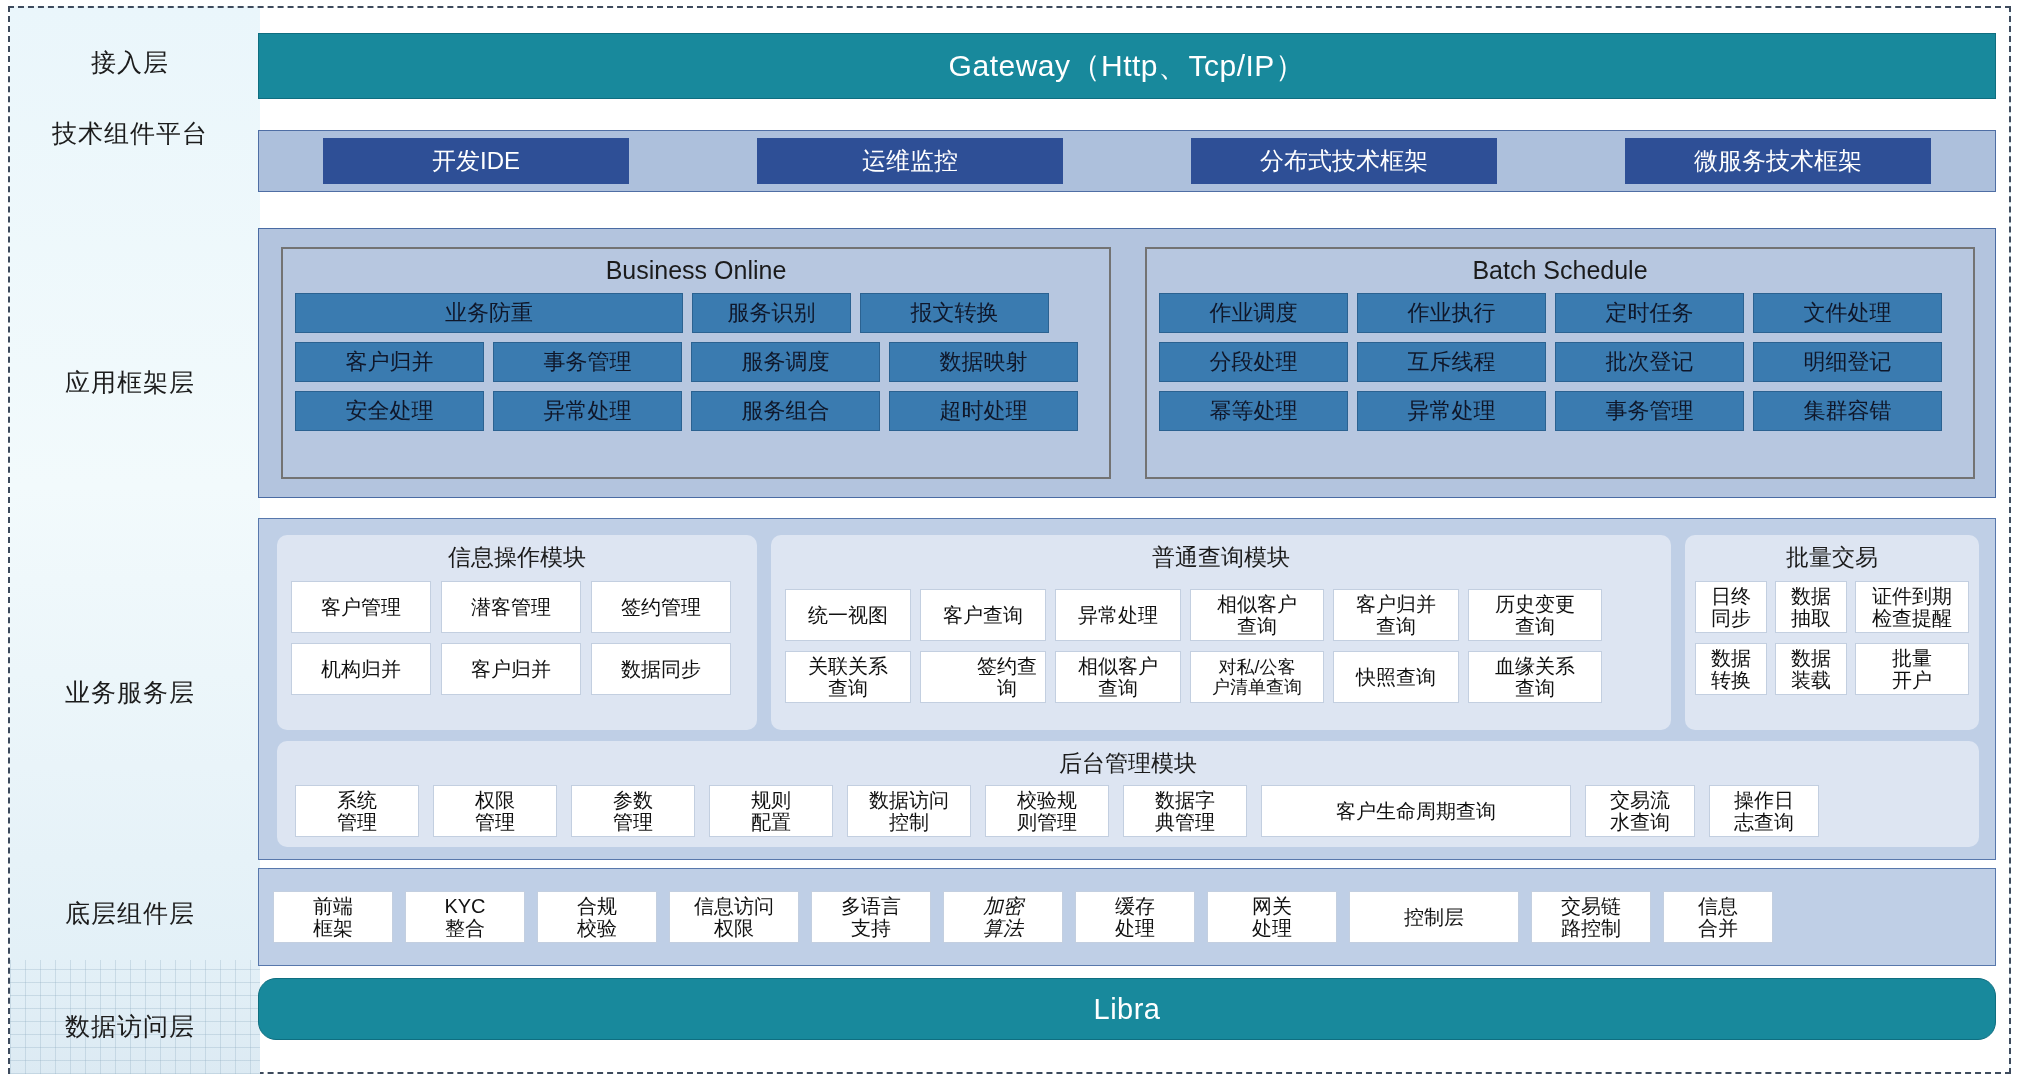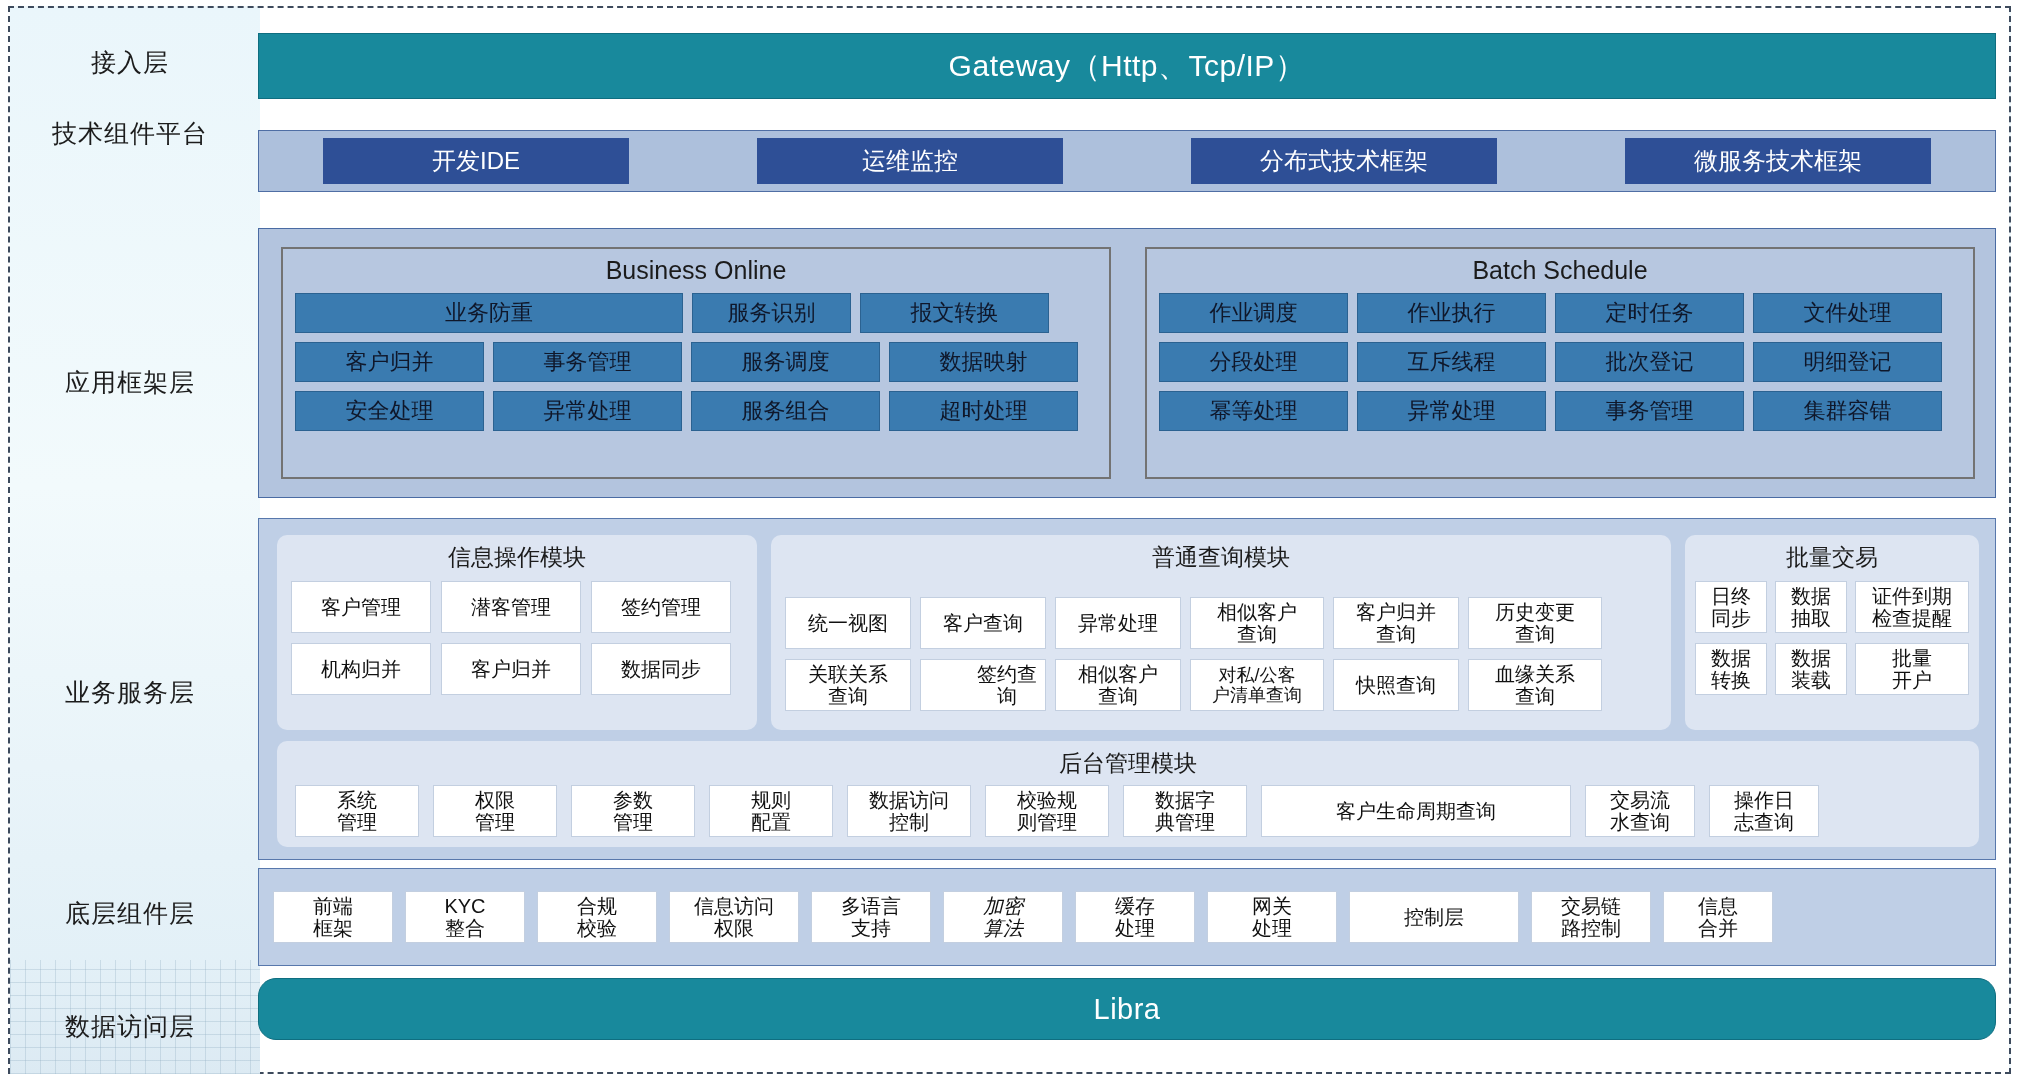"统一视图" div.cellgrid { margin-top: 24px -> 16px }
